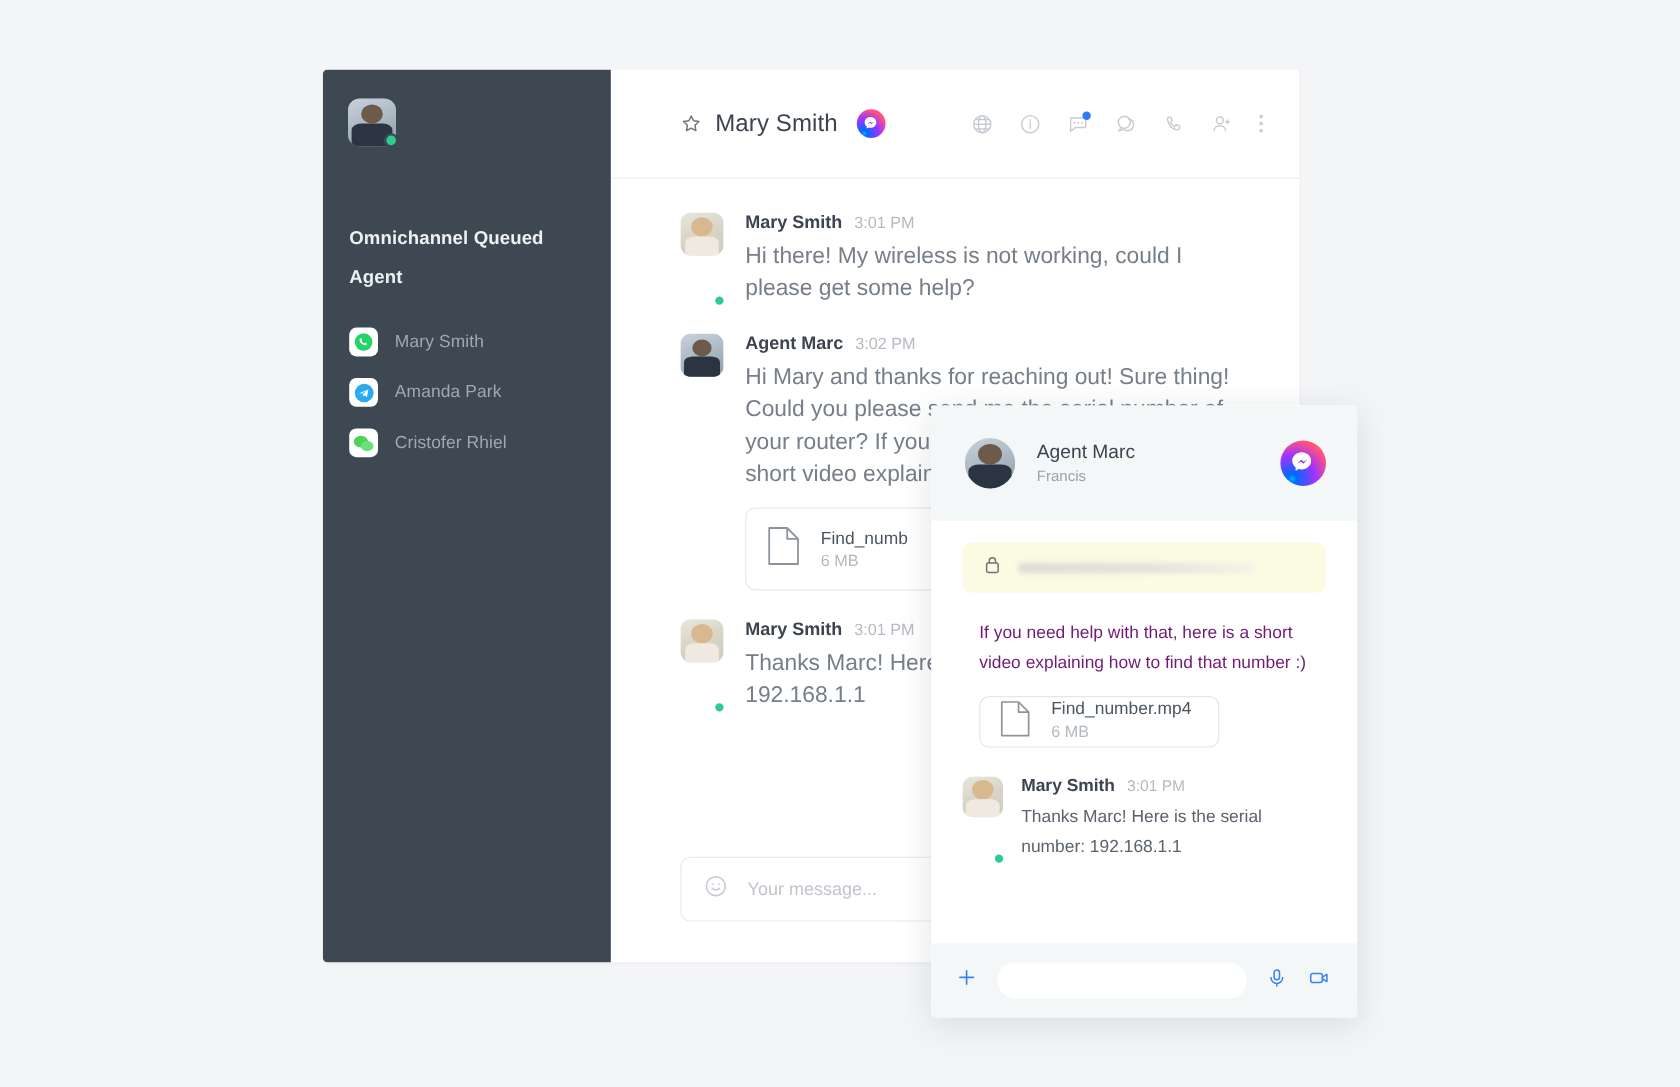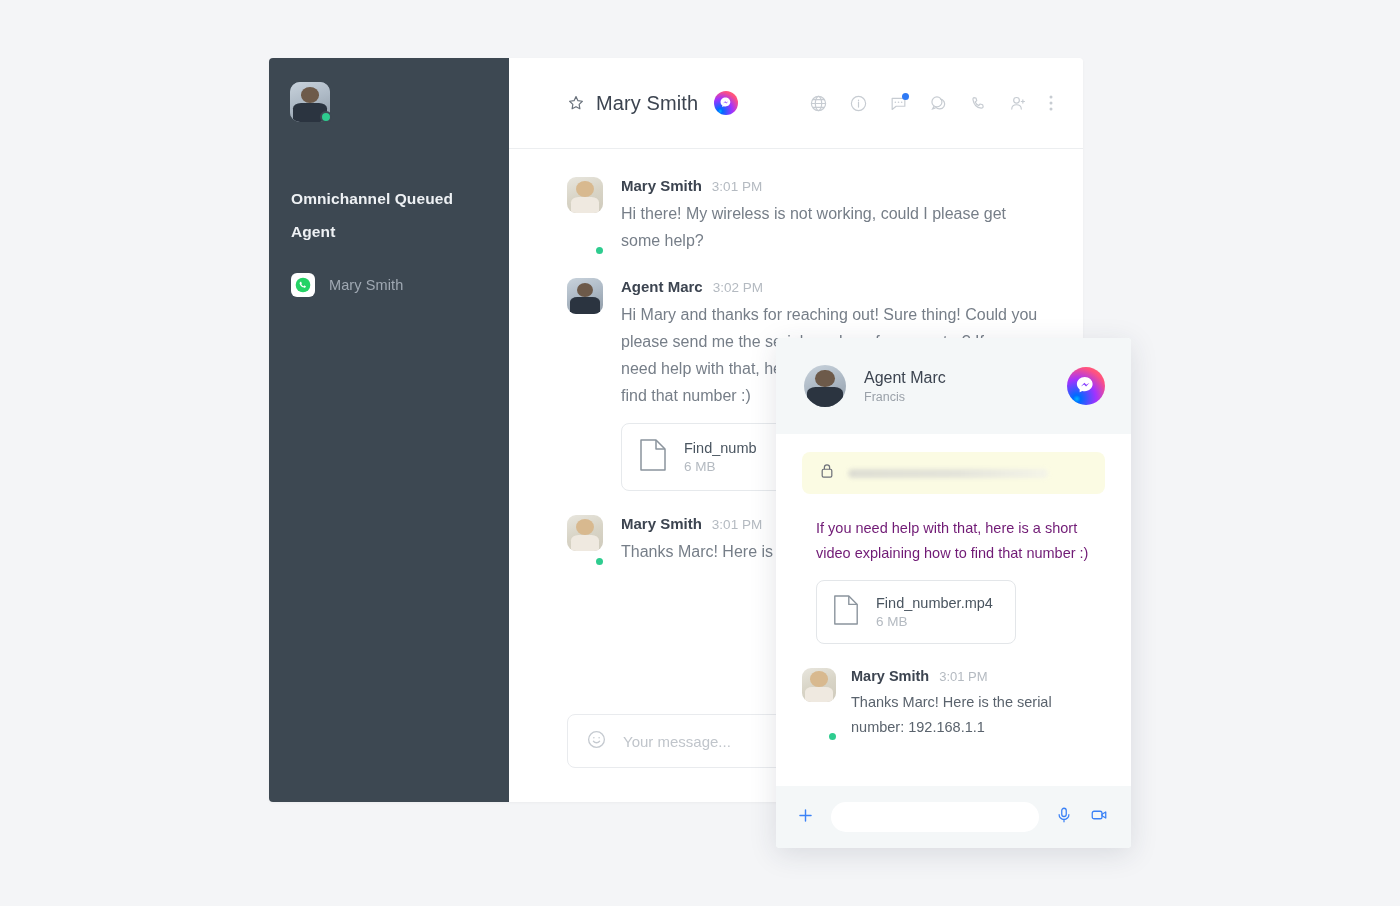"Hi there! My wireless is" .msg-text { font-size: 16px -> 19px }
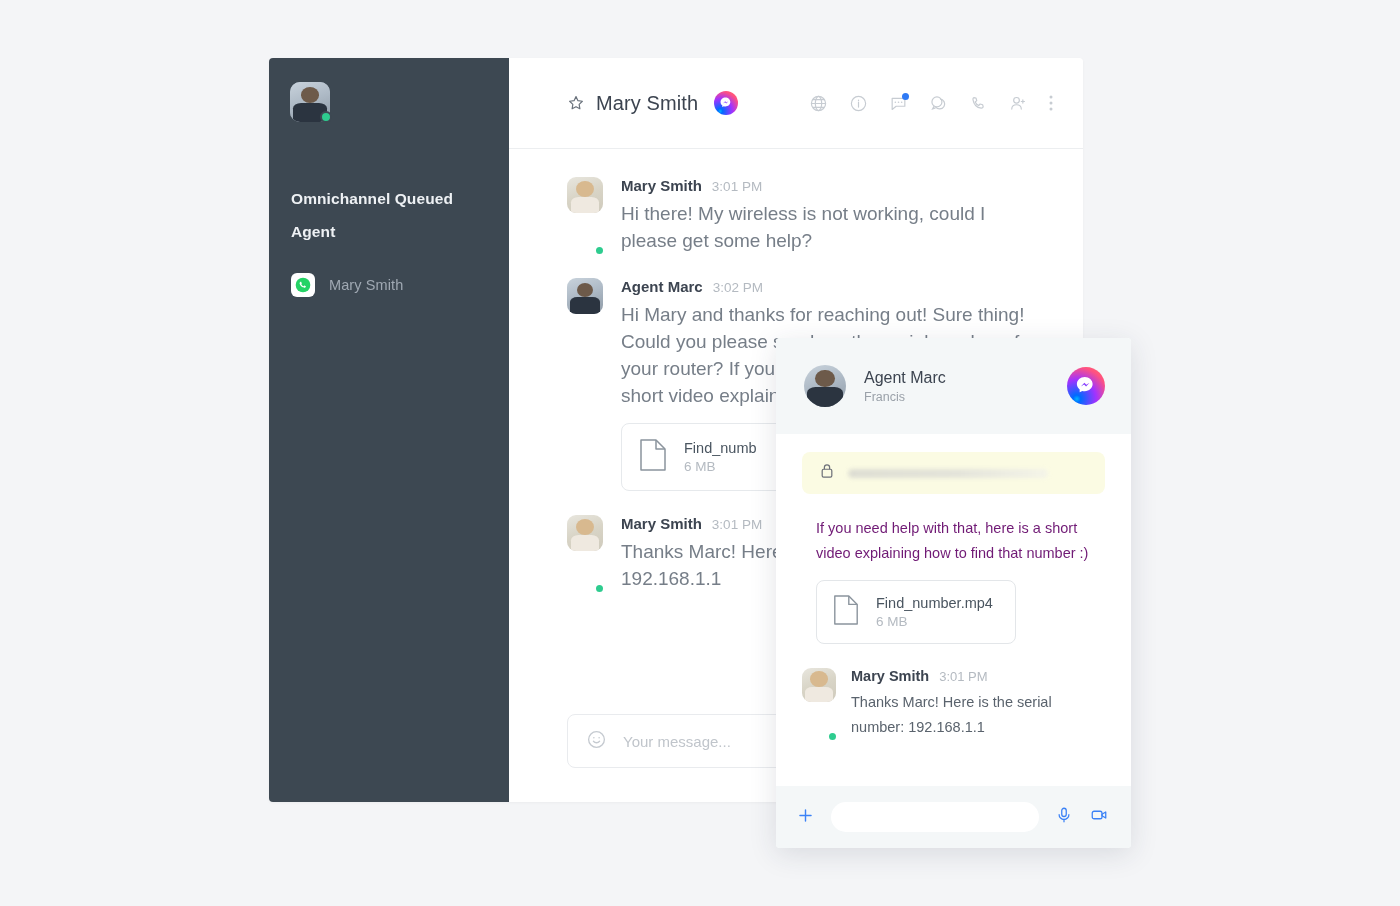"Amanda Park" div.sb-item { html: none -> <div> <span> <svg> <circle></circle> <path></path> </svg> </span> <span>Amanda Park</span> </div> }
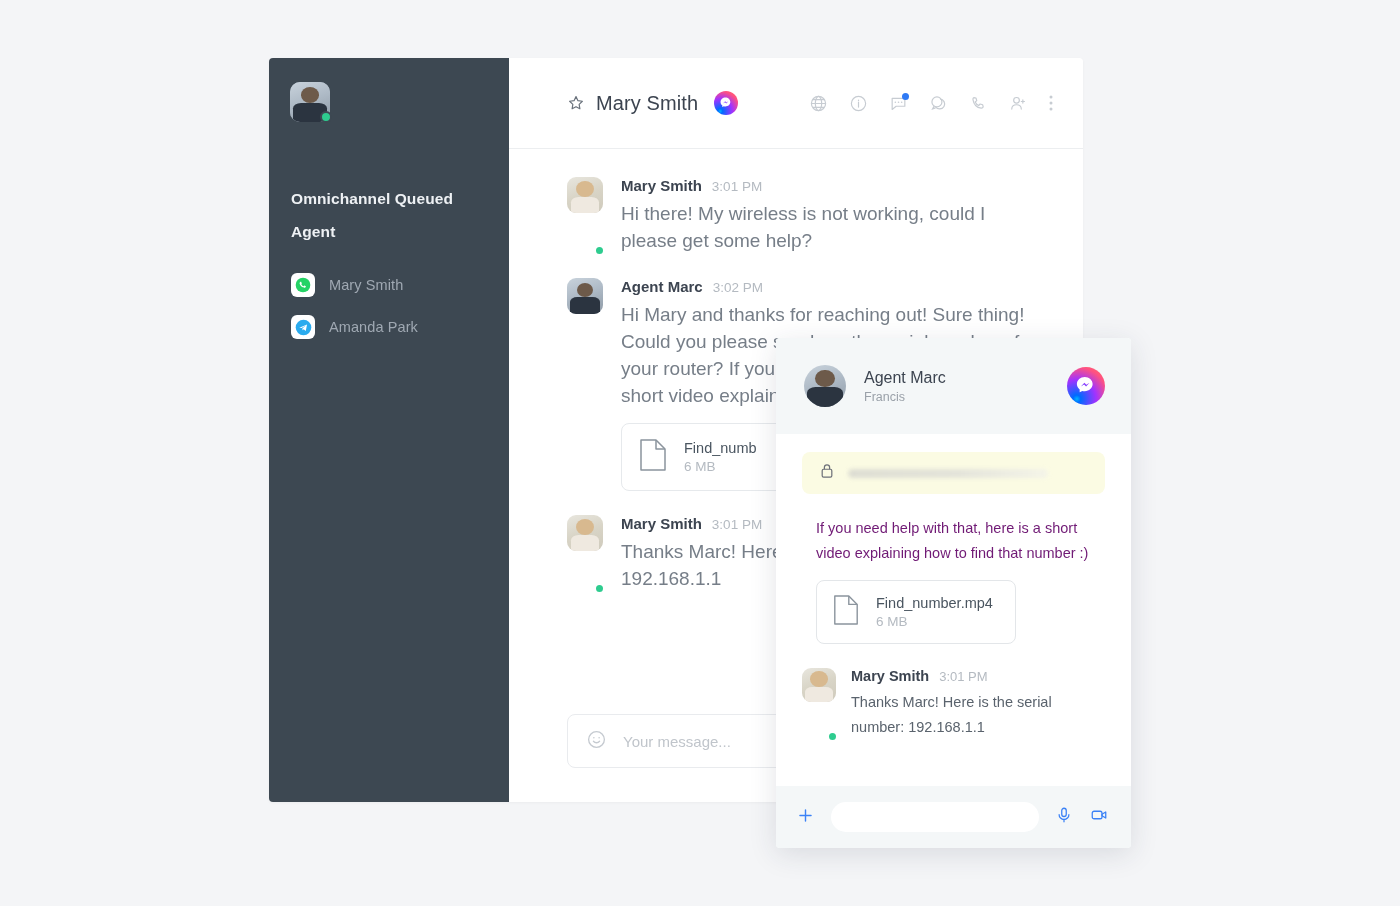"Cristofer Rhiel" div.sb-item { html: none -> <div> <span> <svg> <ellipse></ellipse> <ellipse></ellipse> </svg> </span> <span>Cristofer Rhiel</span> </div> }
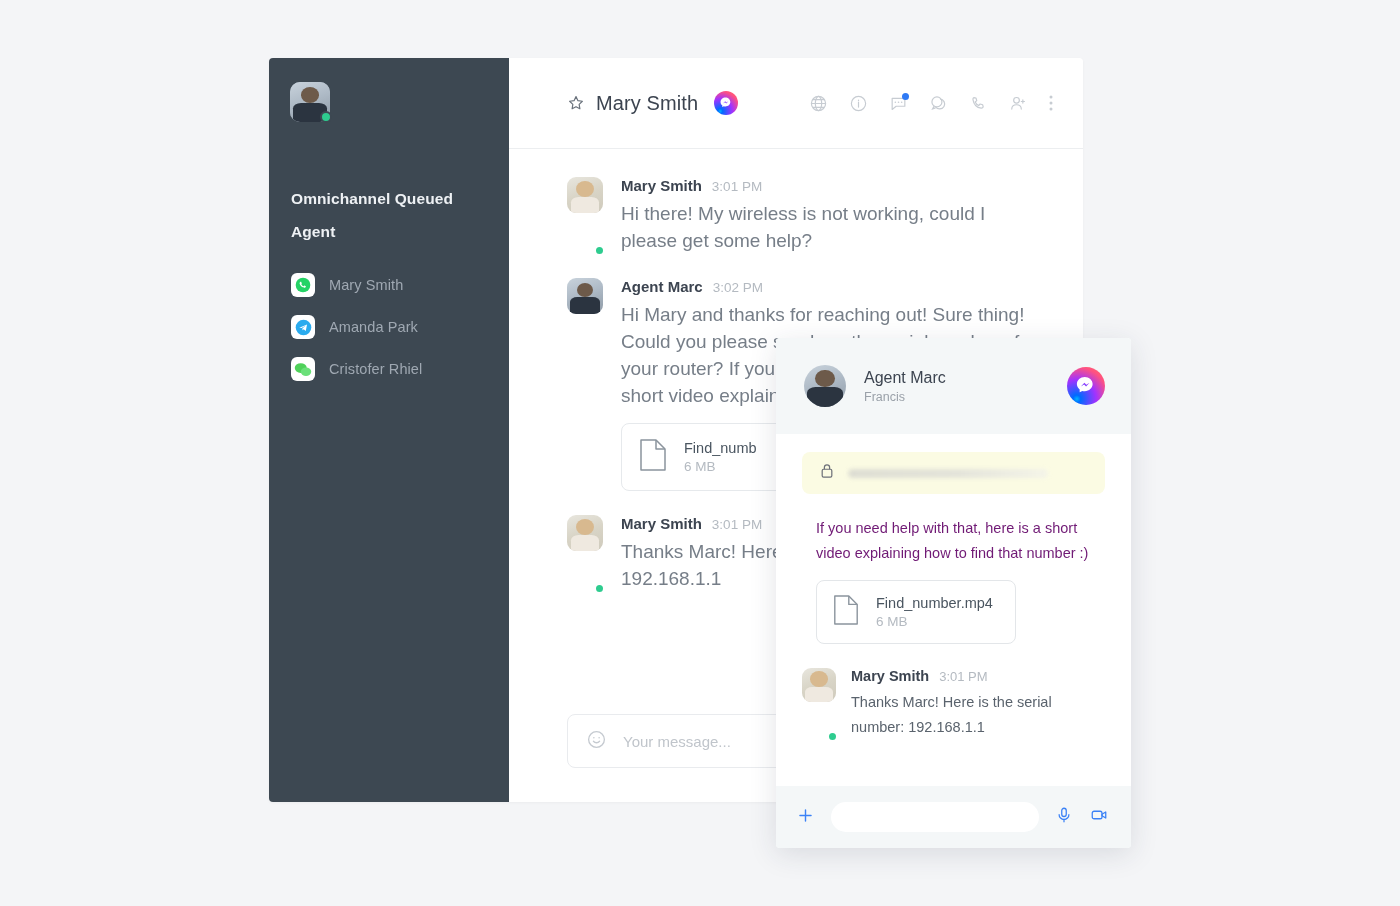"Find_number.mp4" .ov-file { align-items: center -> none; padding: 13px 15px -> 2px 15px }
